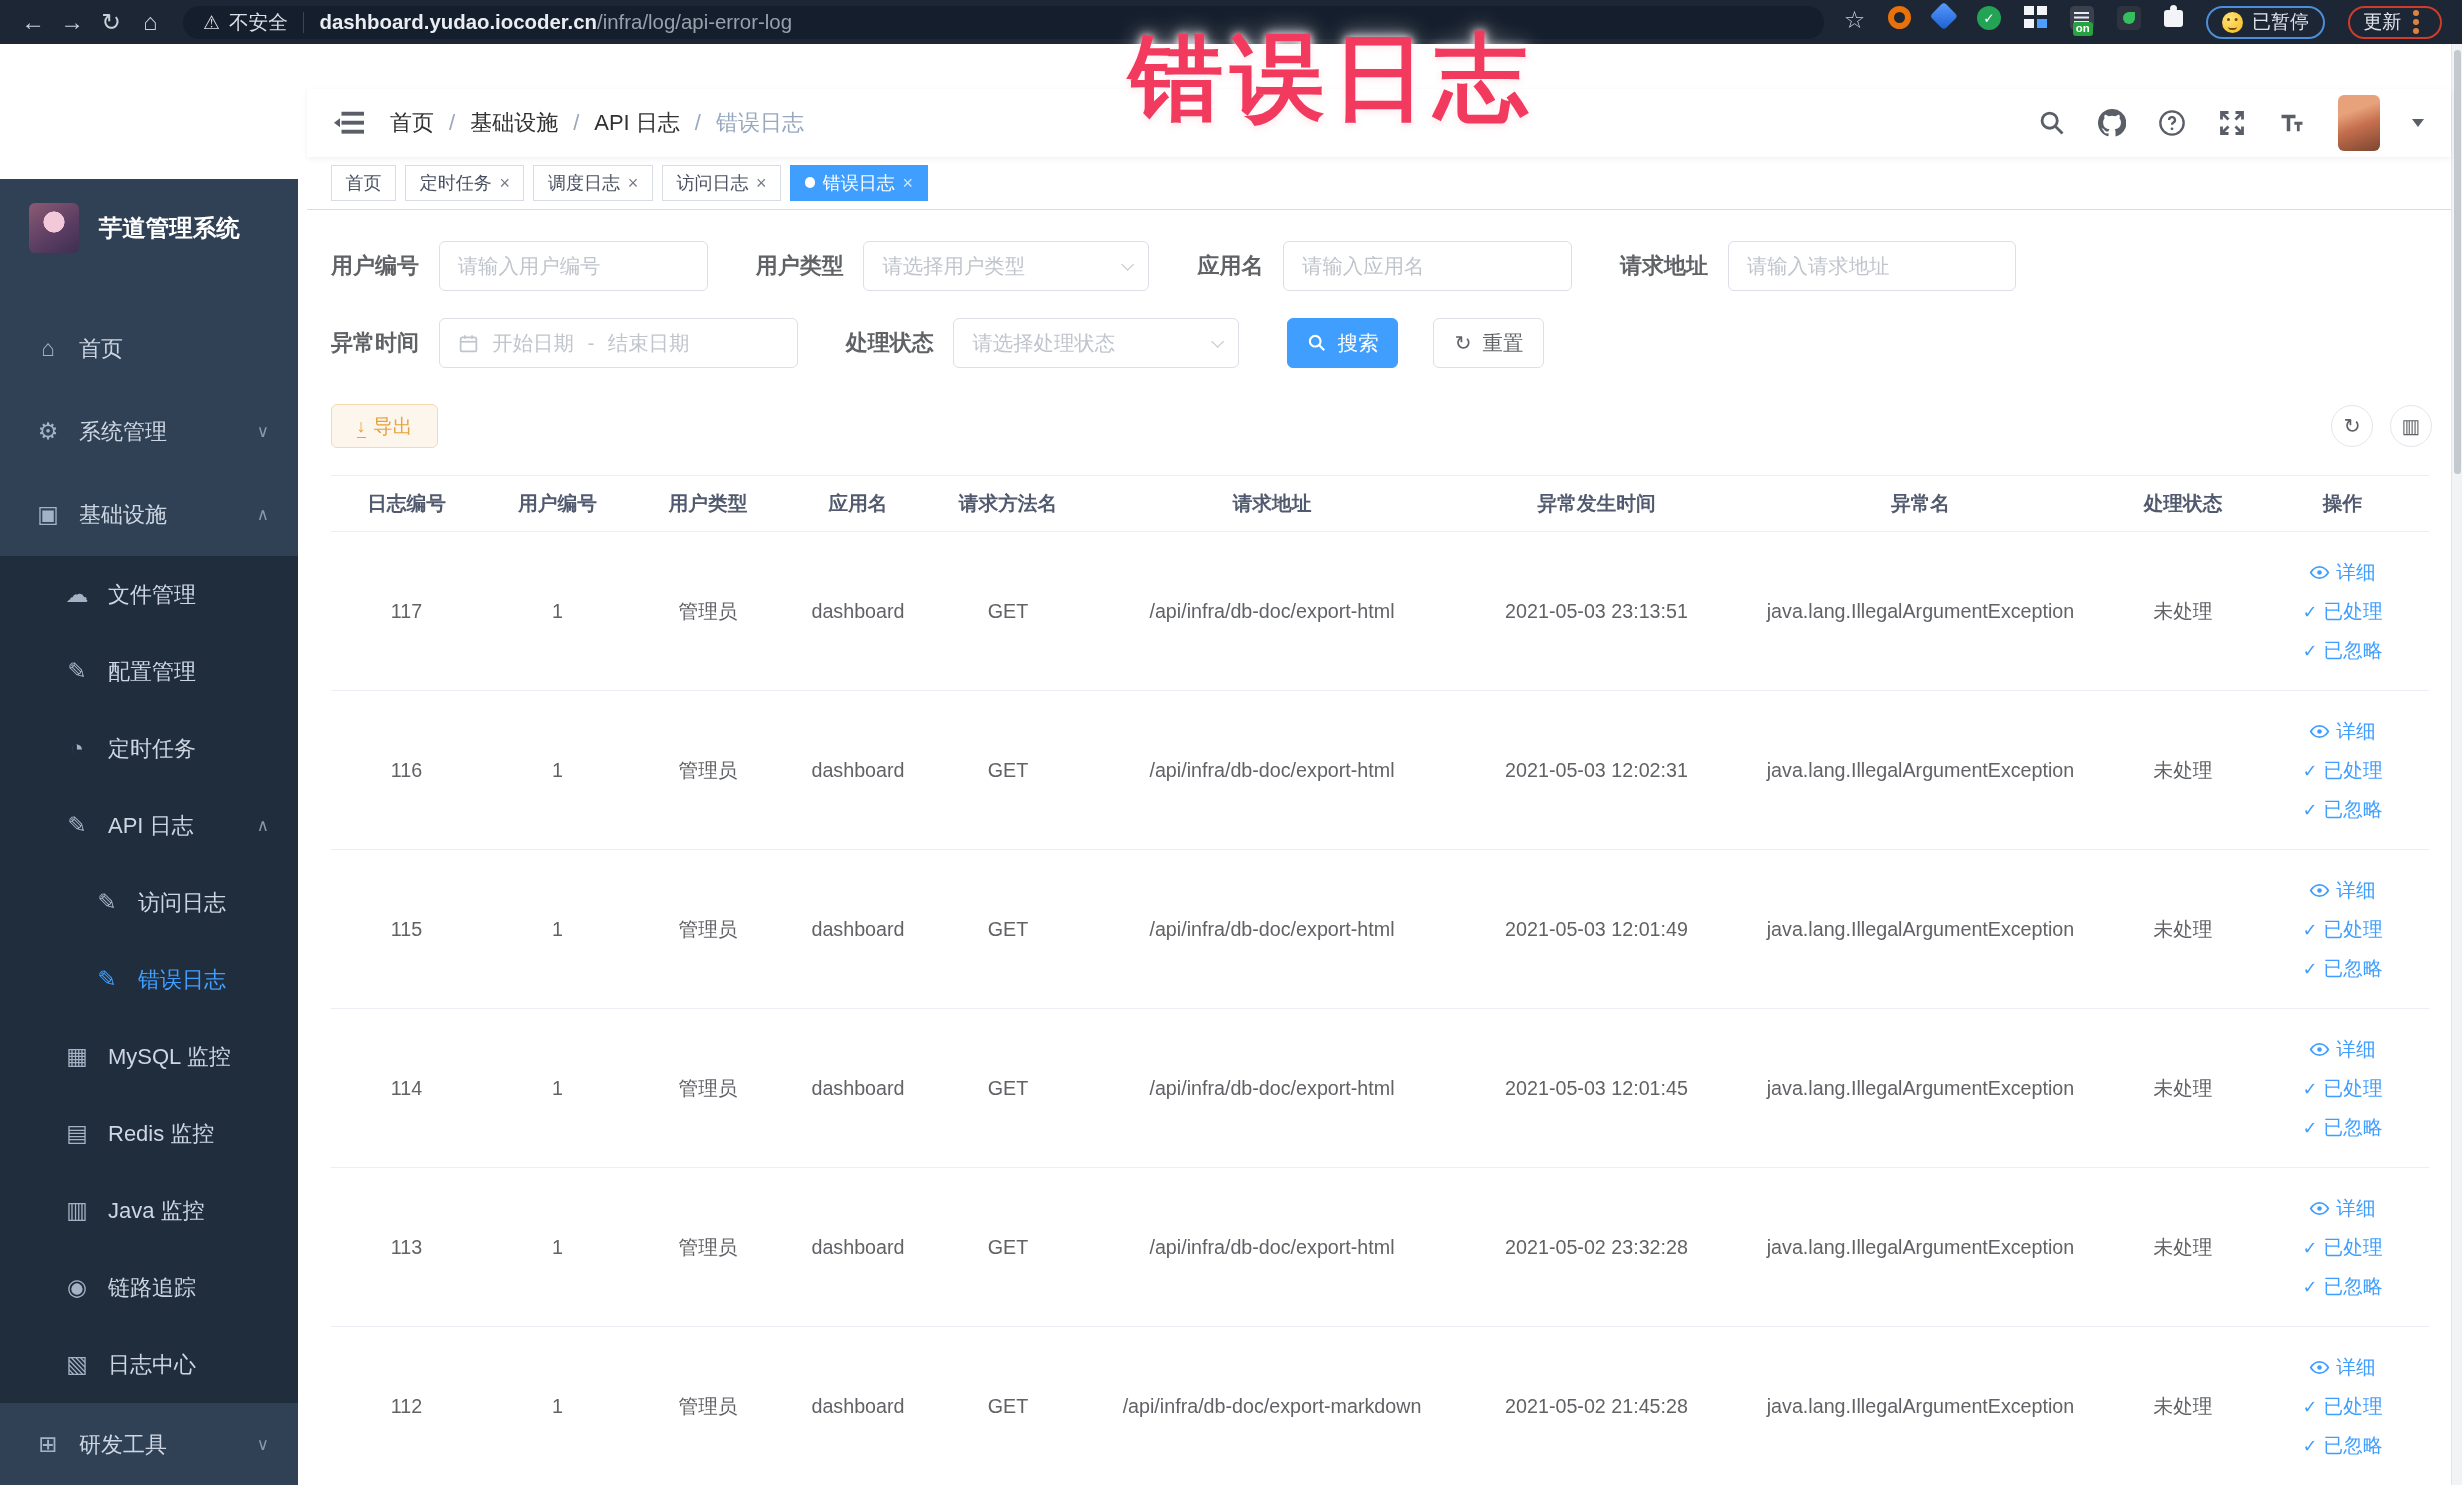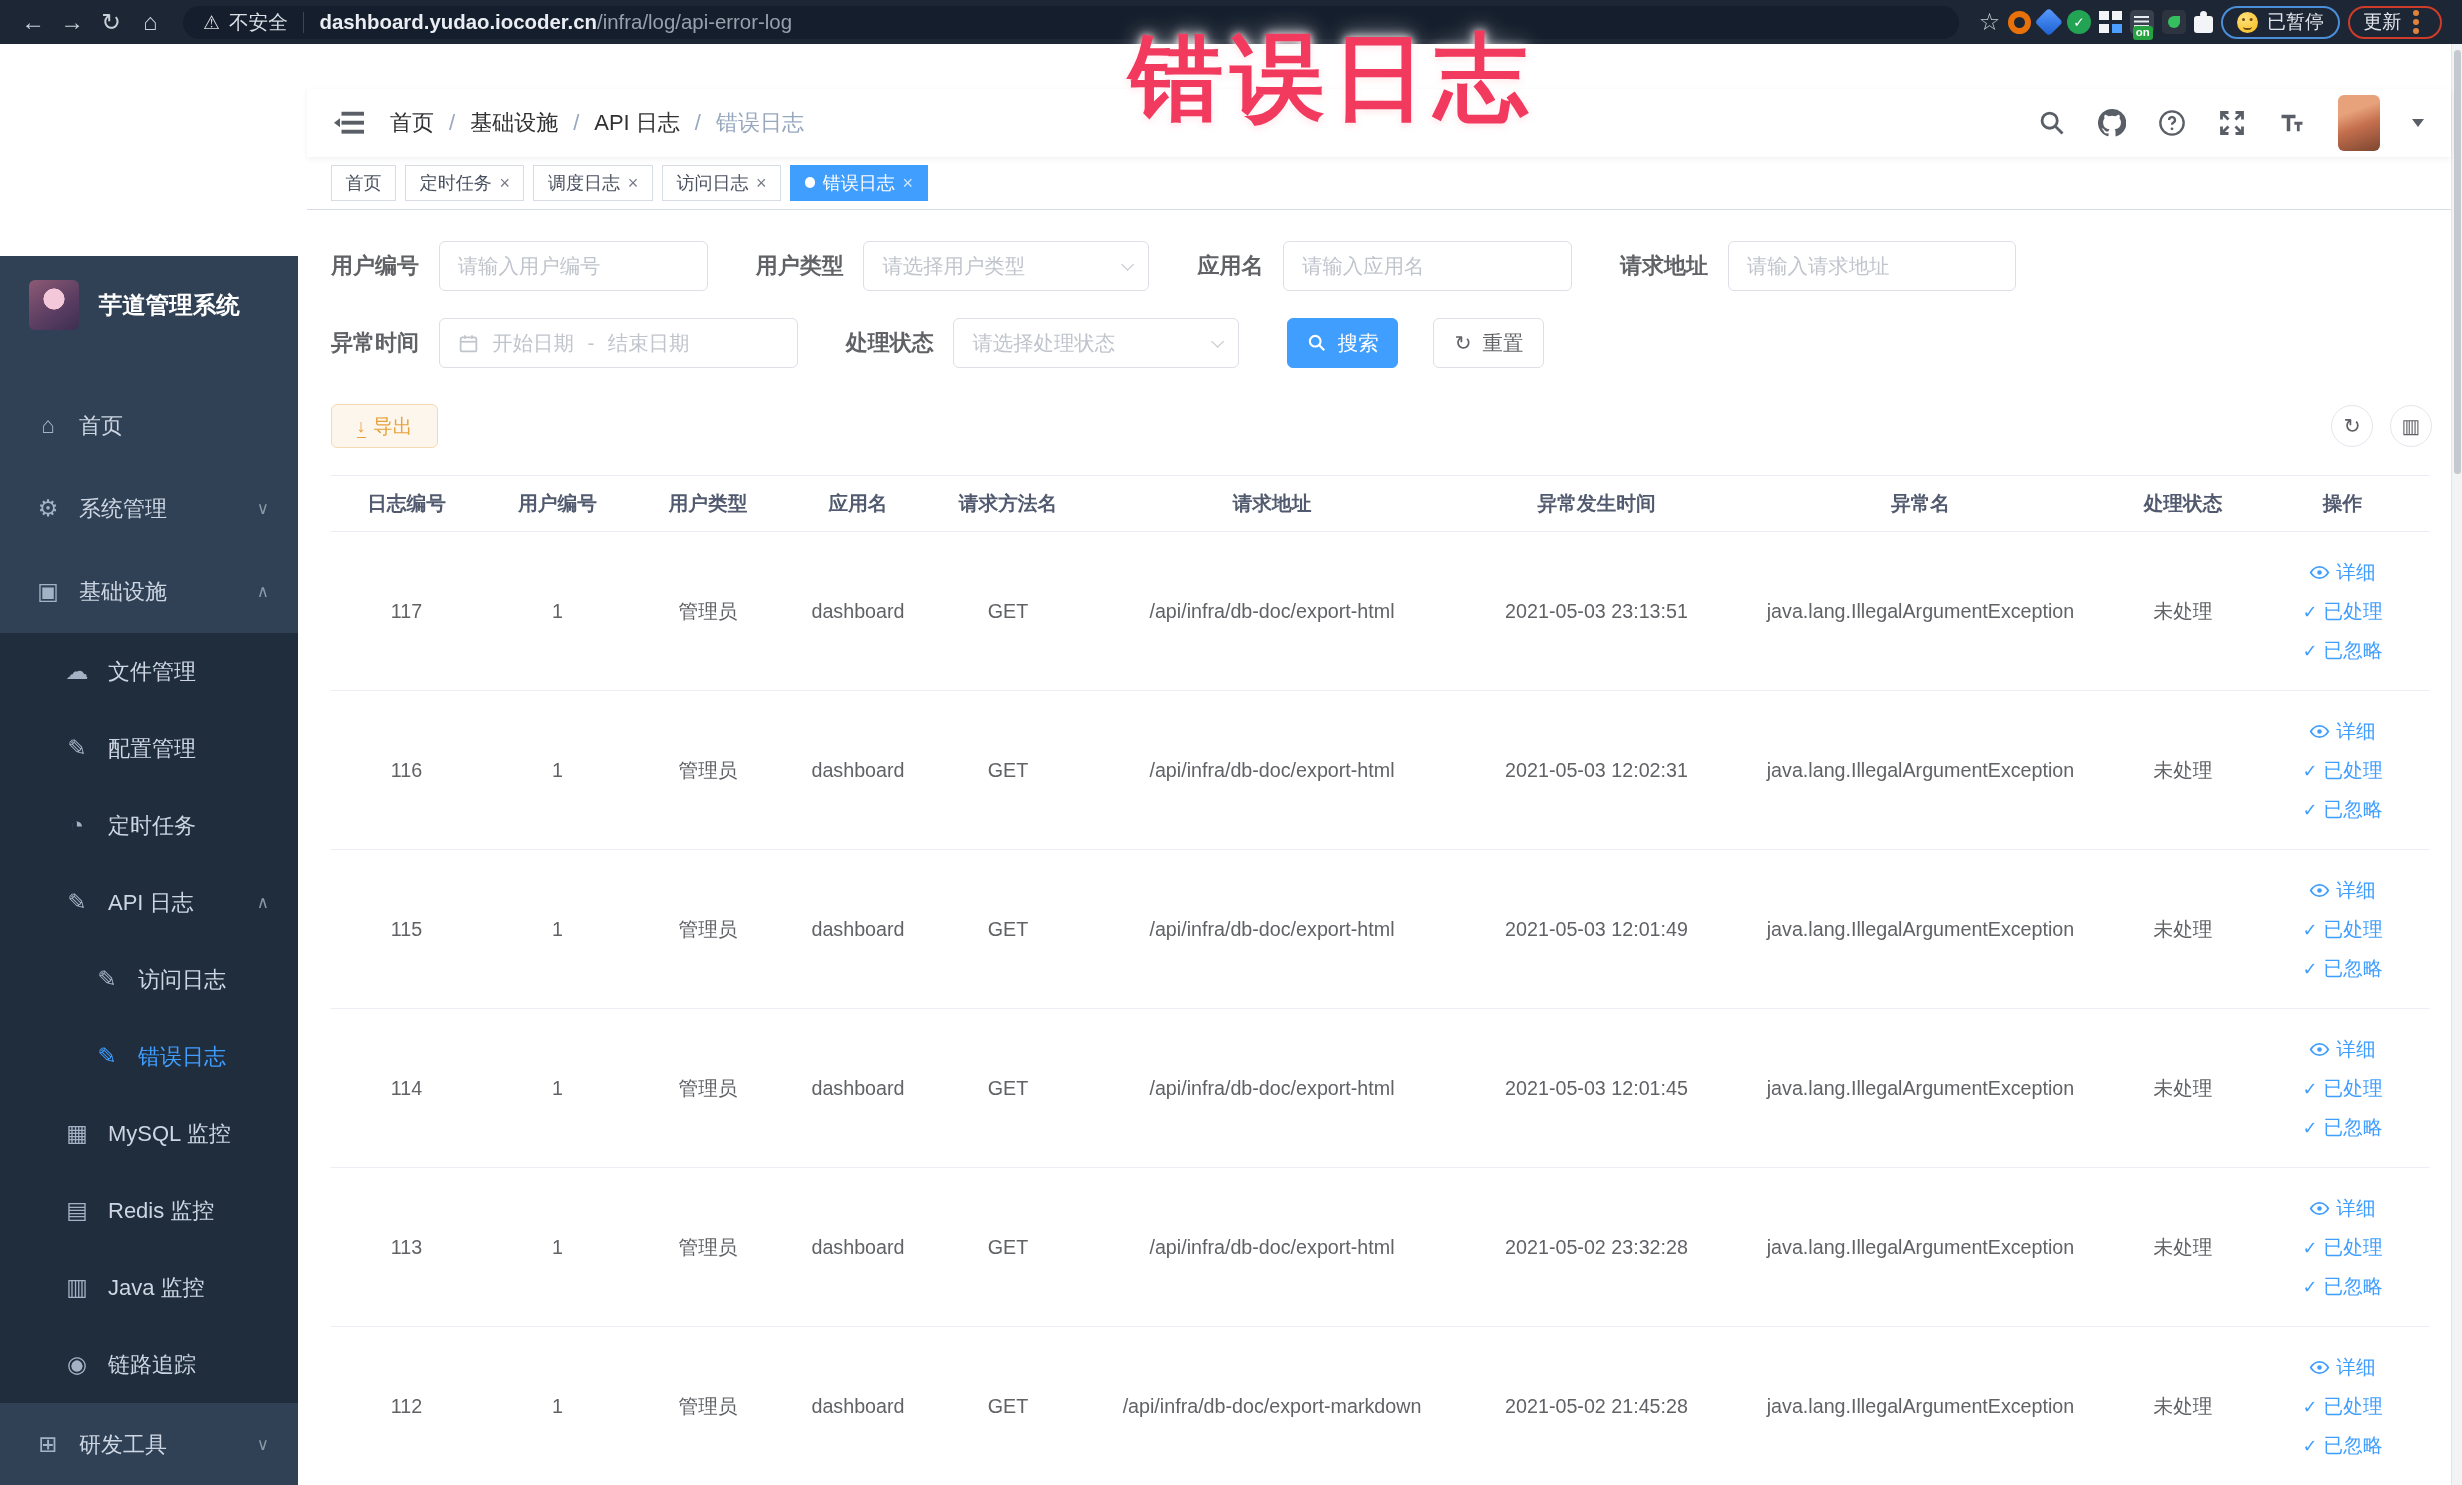"on" .bar-right { align-items: center -> flex-start; gap: 8px -> 23px }
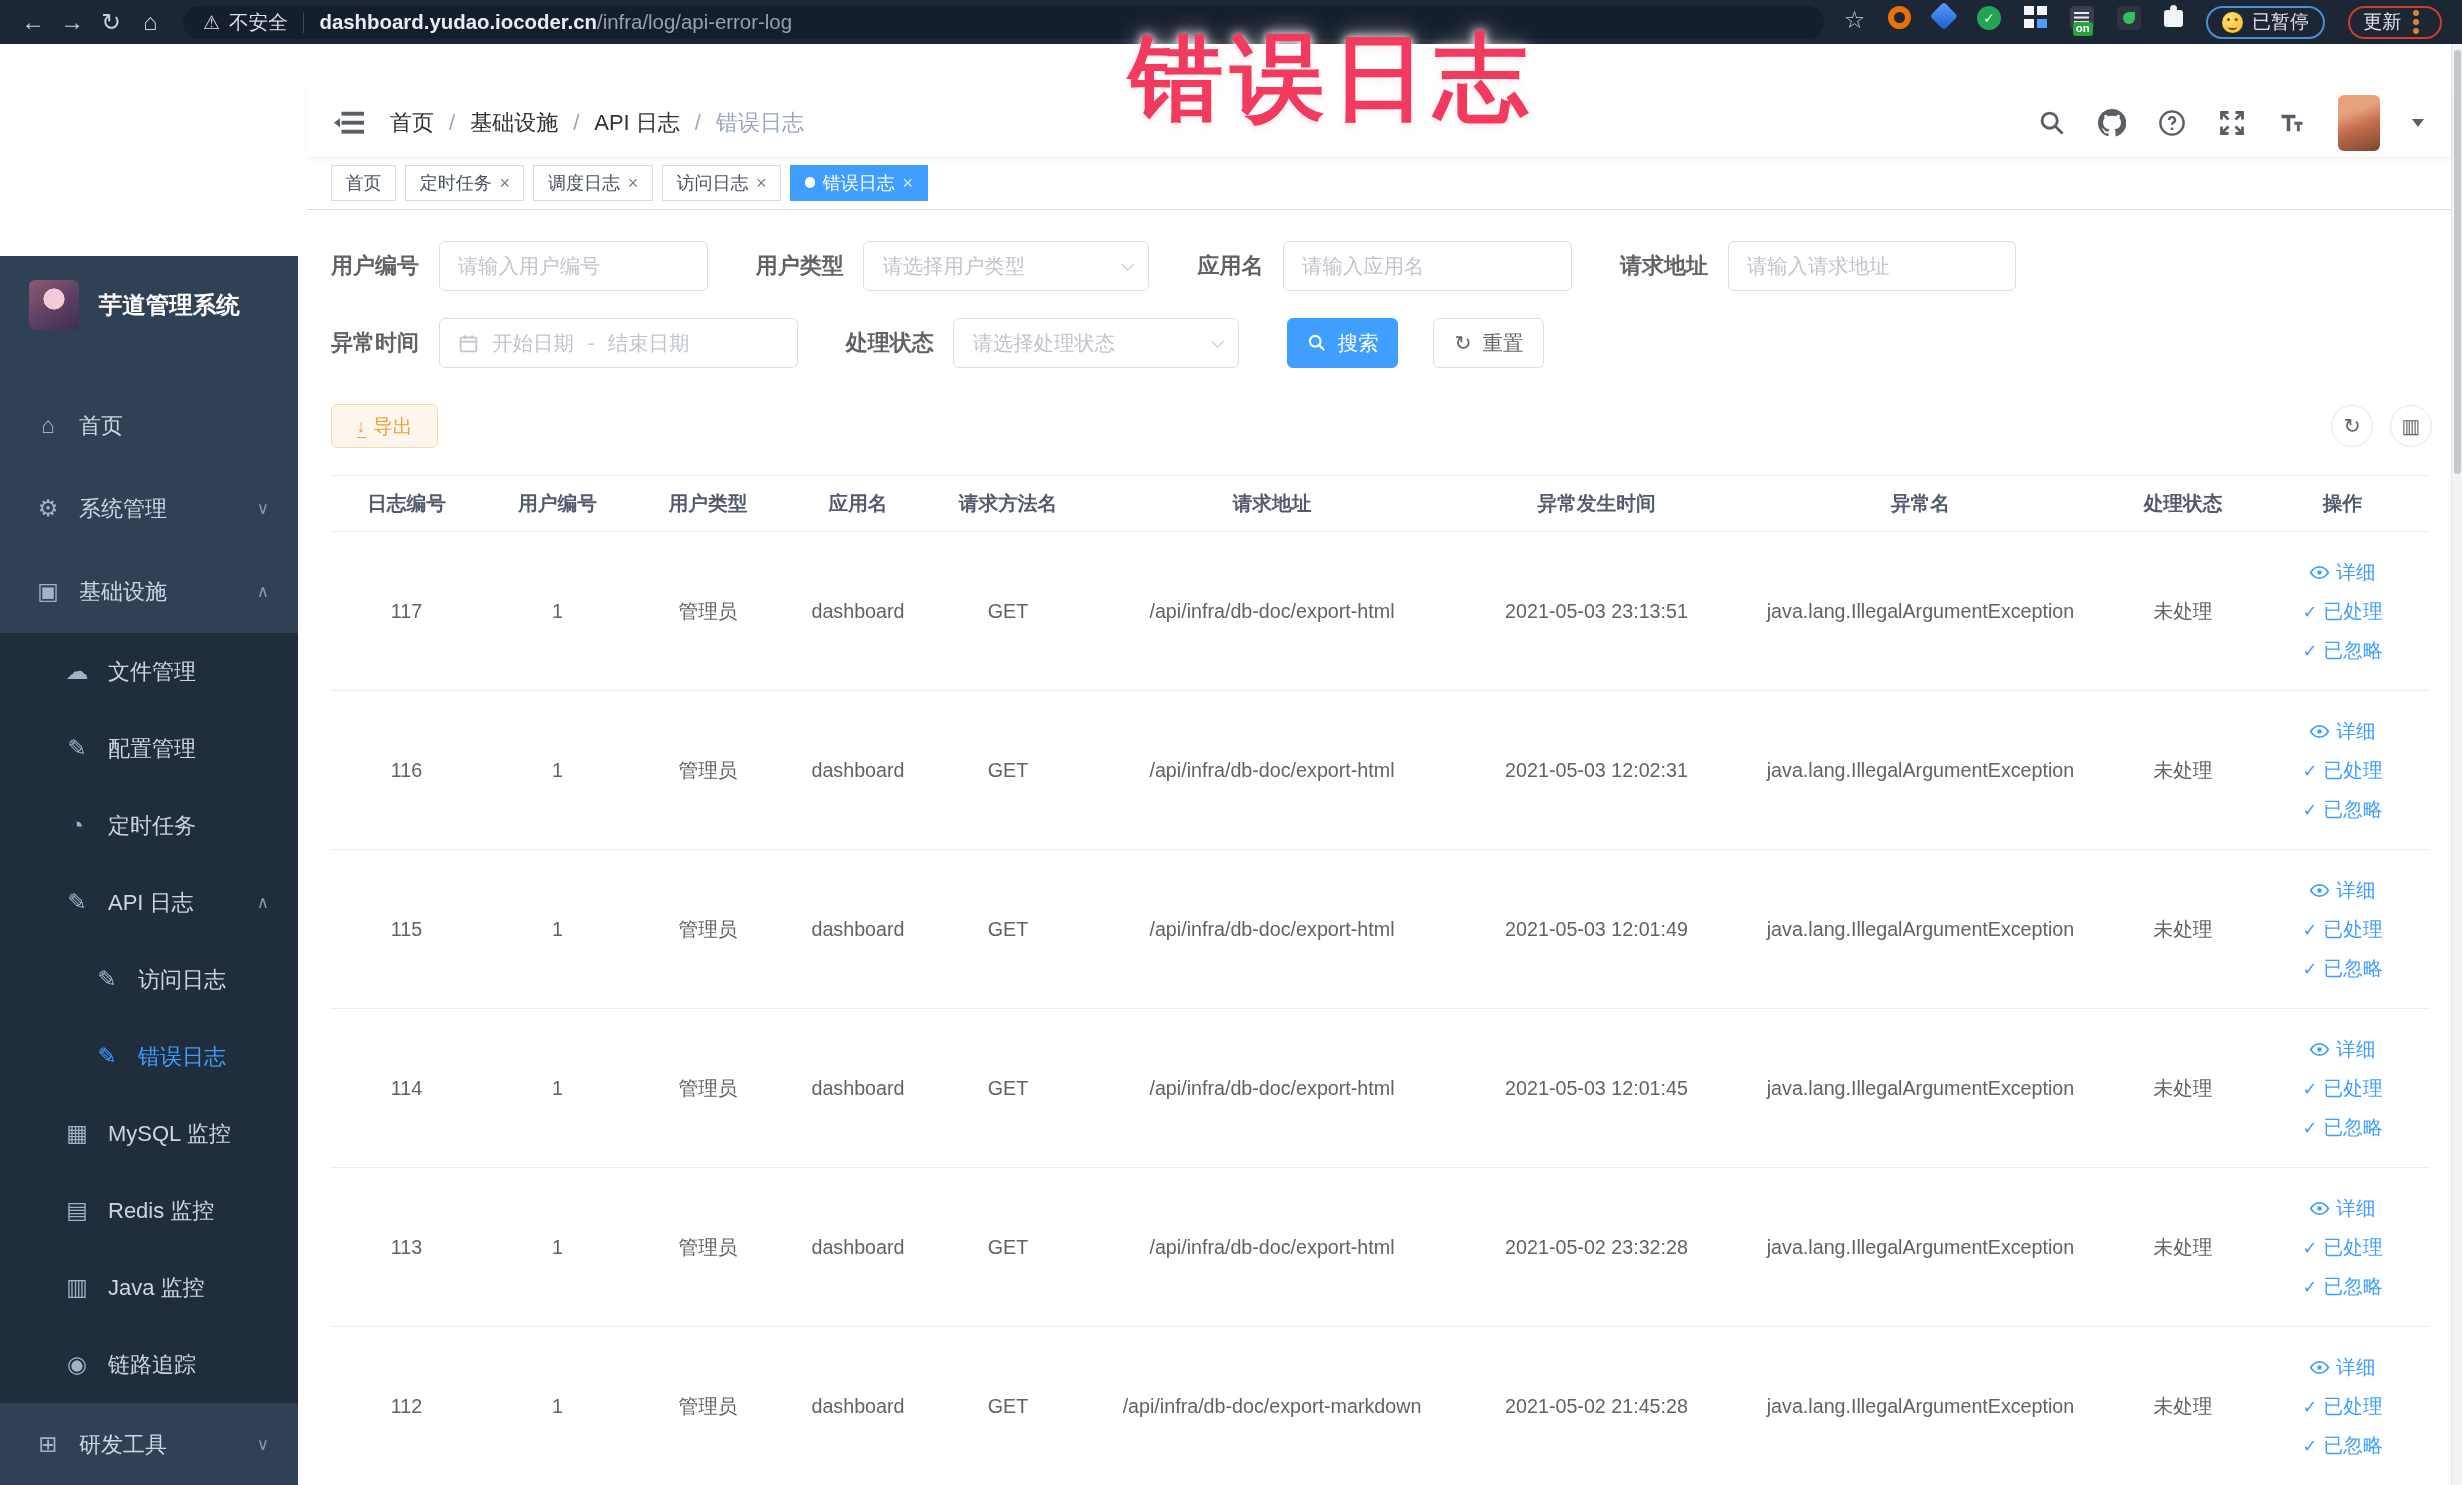"日志中心" div.menu-item { html: none -> <div> <span></span> <span>日志中心</span> </div> }
